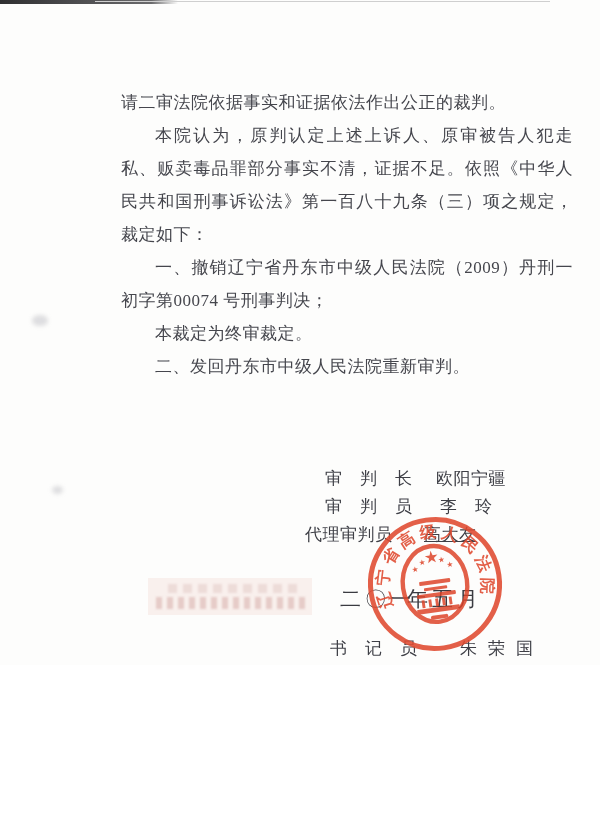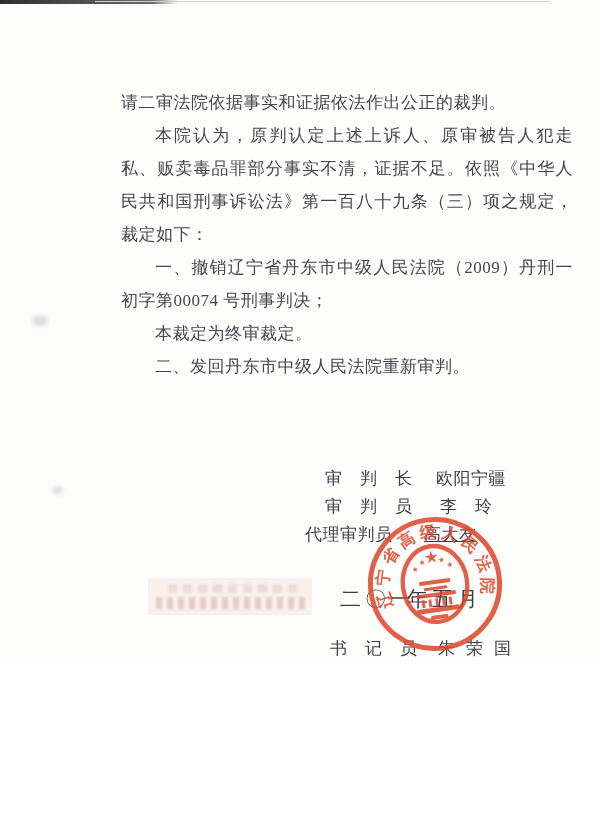"朱荣国" .rowclerk .sig-name { left: 108px -> 130px }
